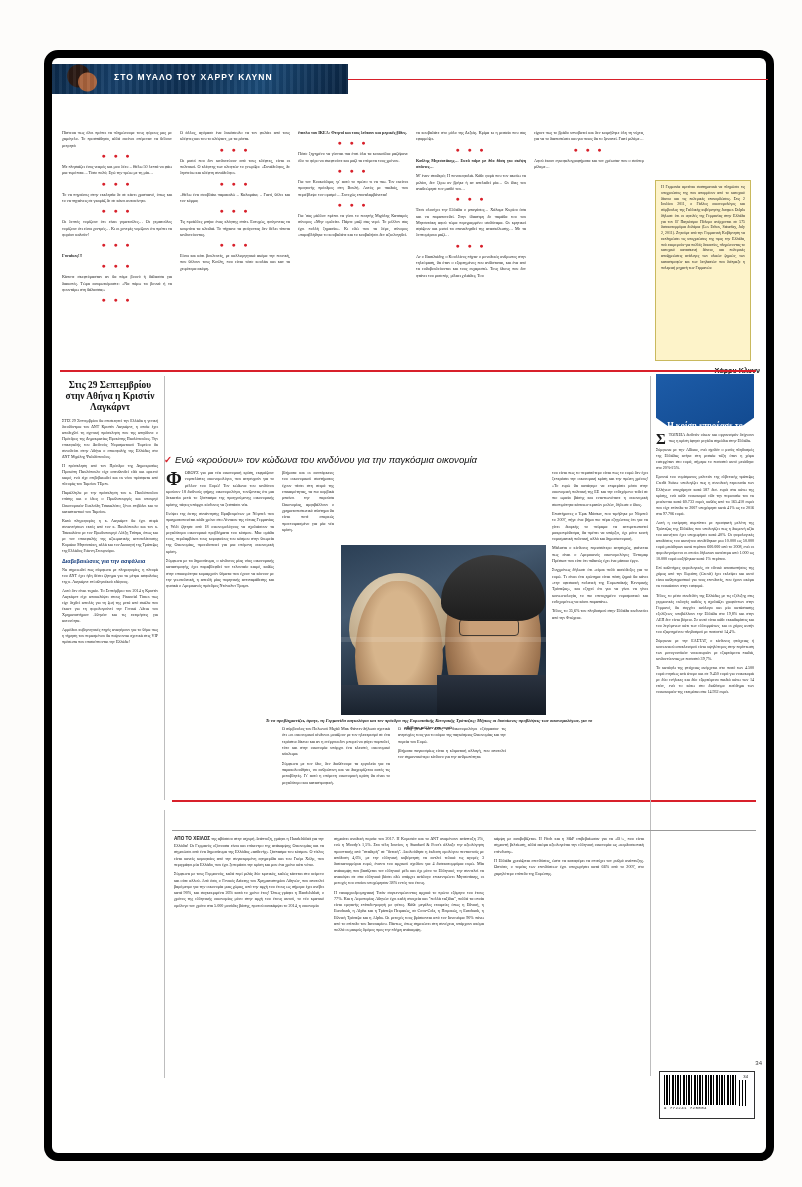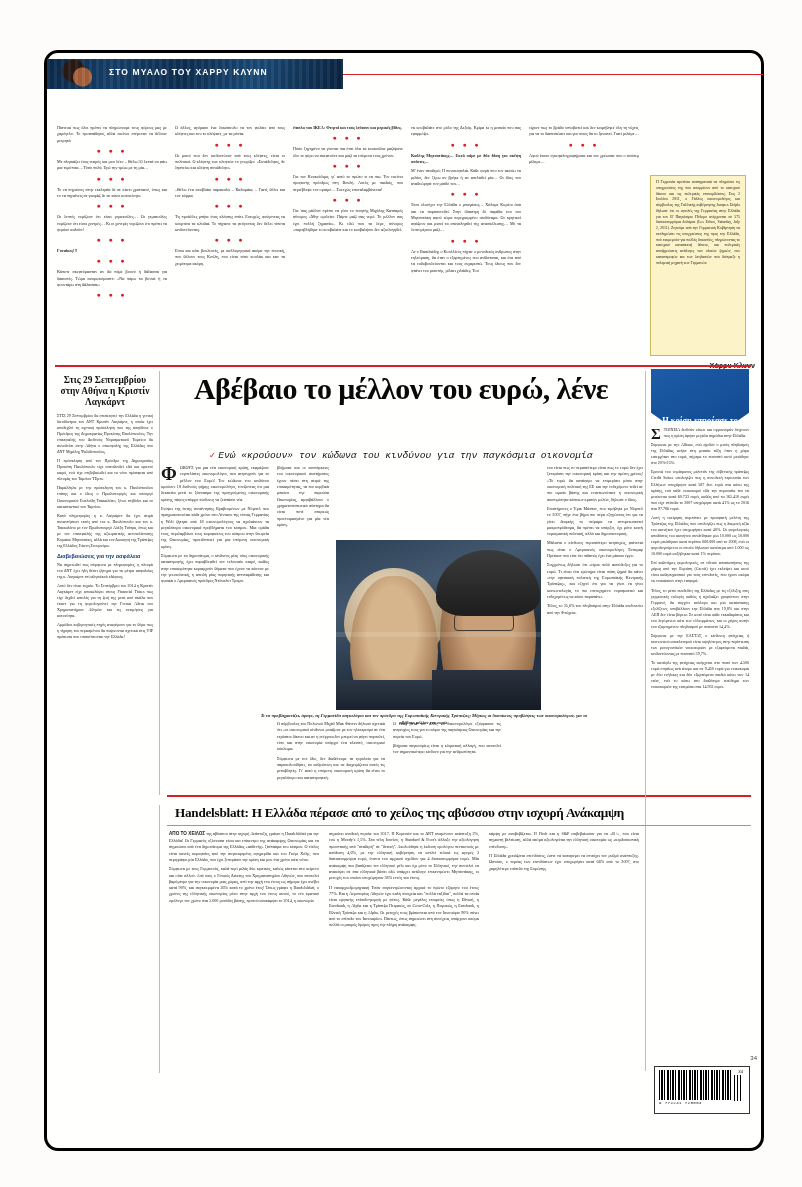"ΣΤΟ ΜΥΑΛΟ ΤΟΥ ΧΑΡΡΥ ΚΛΥΝΝ" .frame { border: 3px solid #000000 -> 8px solid #000000 }
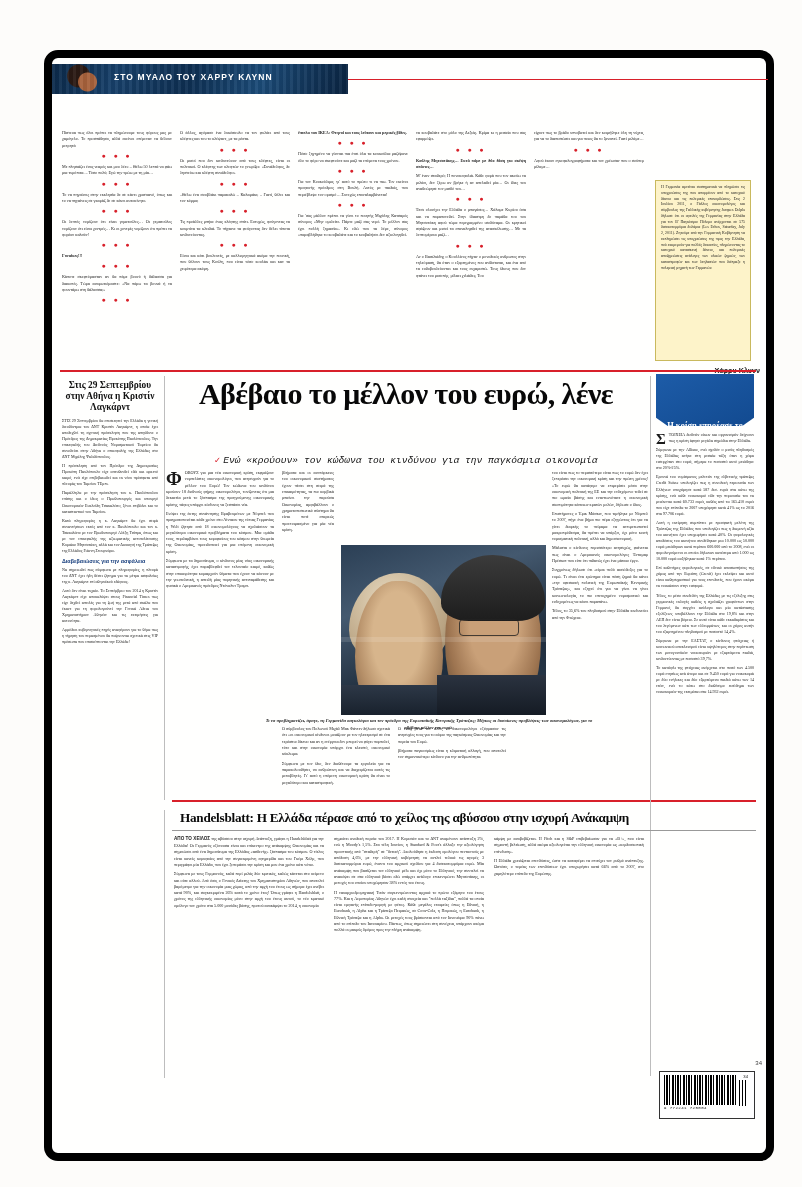"Αβέβαιο το μέλλον του ευρώ," div { html: <div>Αβέβαιο το μέλλον του ευρώ, λένε</div> -> none }
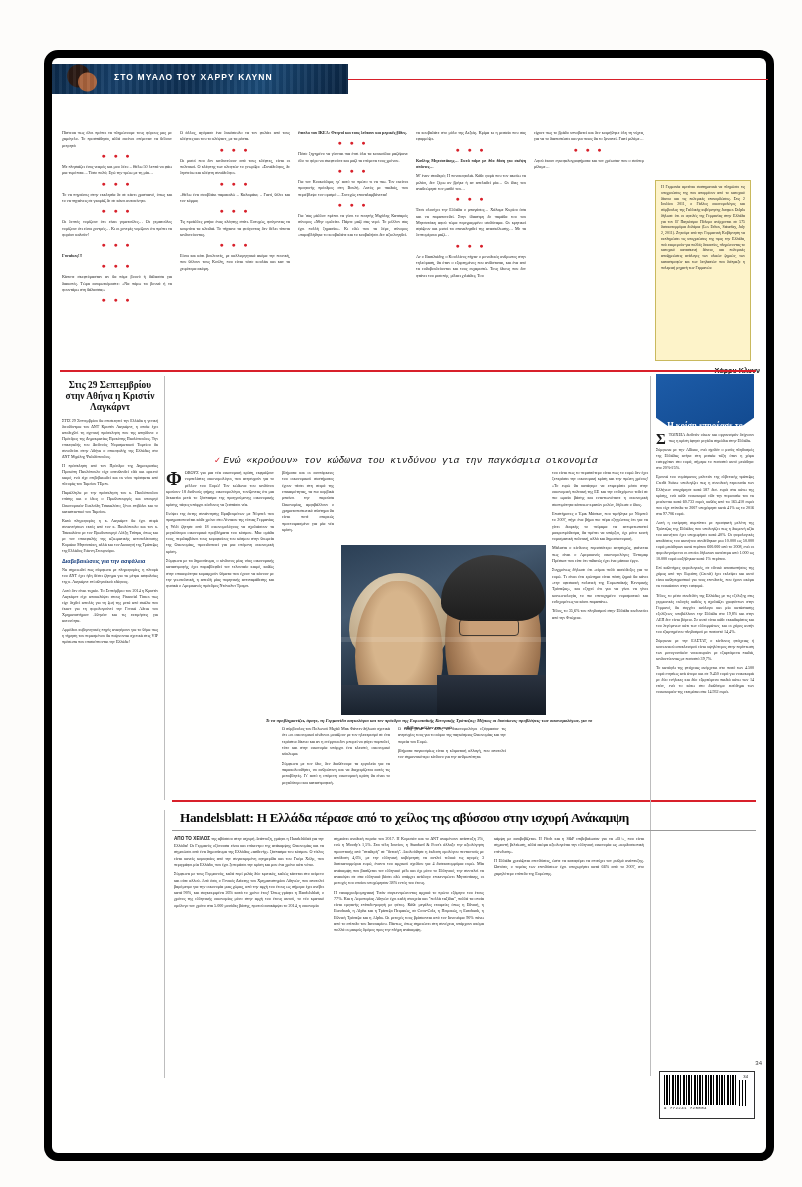"✓ Ενώ «κρούουν» τον κώδωνα" .kicker { font-family: Liberation Mono, monospace -> Liberation Sans, sans-serif; text-align: center -> none }
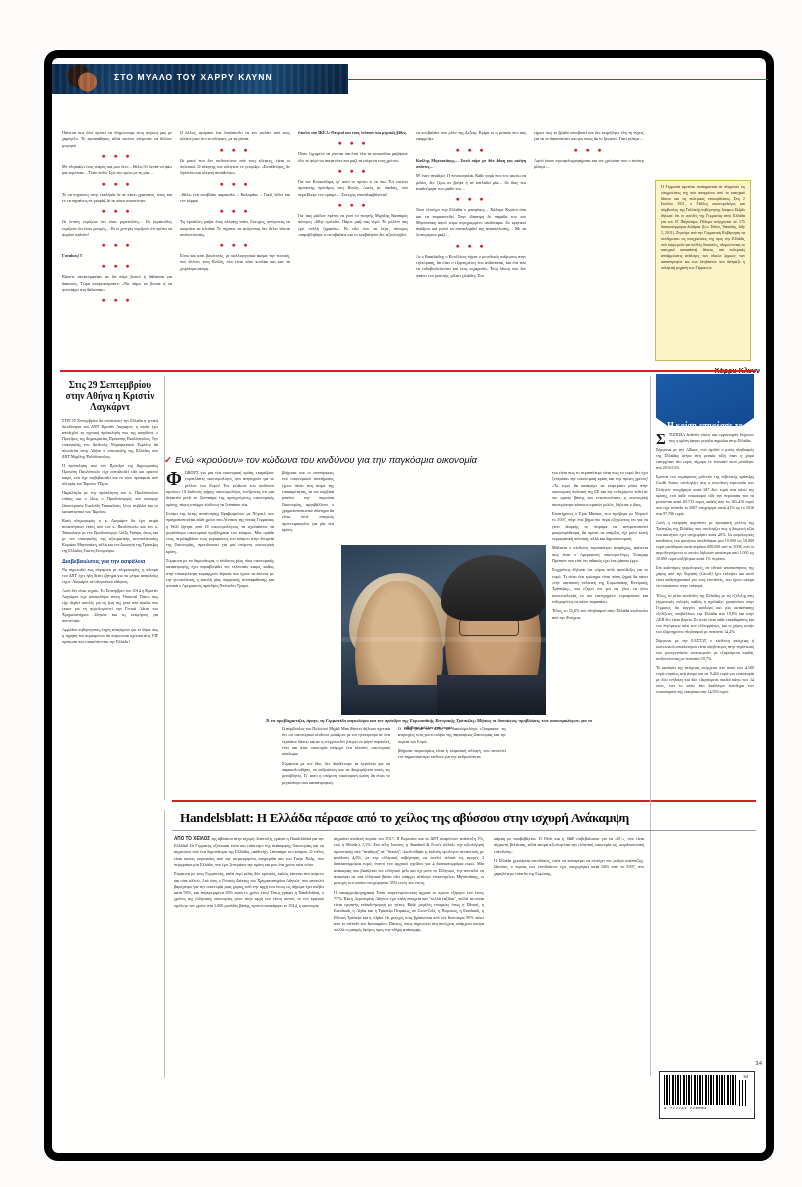"Handelsblatt: Η Ελλάδα πέρασε από" div.hl-bot { html: <div>Handelsblatt: Η Ελλάδα πέρασε από το χείλος της αβύσσου στην ισχυρή Ανάκαμψη</div> -> none }
